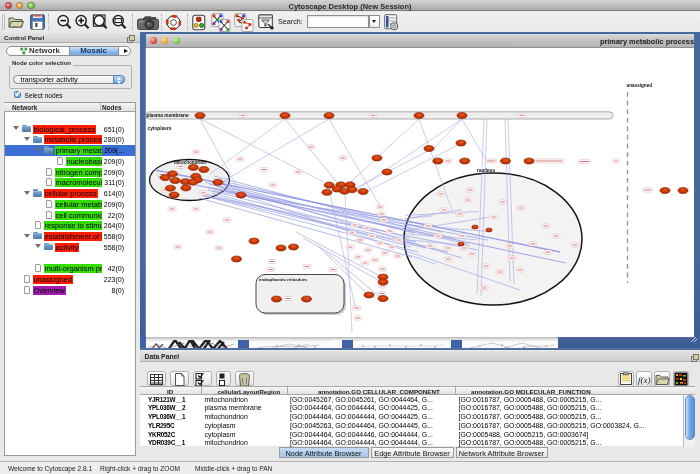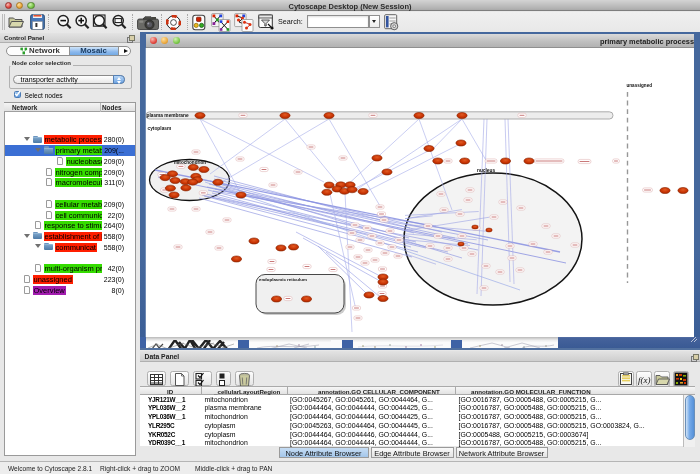"biological_process" div.trow { html: none -> <div> <span></span> <span></span> <span></span> <span>biological_process</span> <span>651(0)</span> </div> }
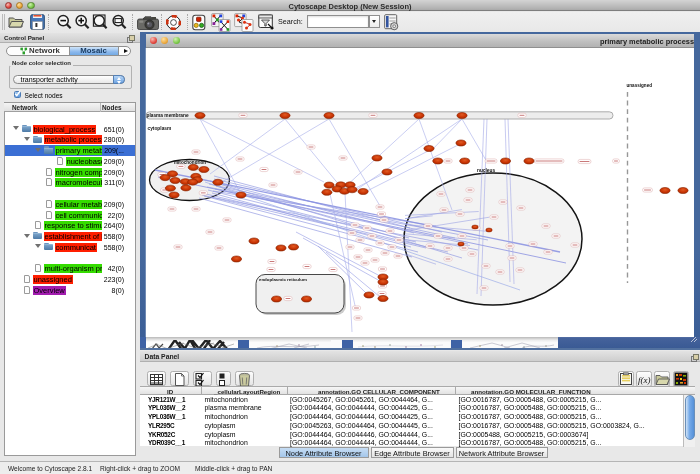"cellular process" div.trow { html: none -> <div> <span></span> <span></span> <span></span> <span>cellular process</span> <span>614(0)</span> </div> }
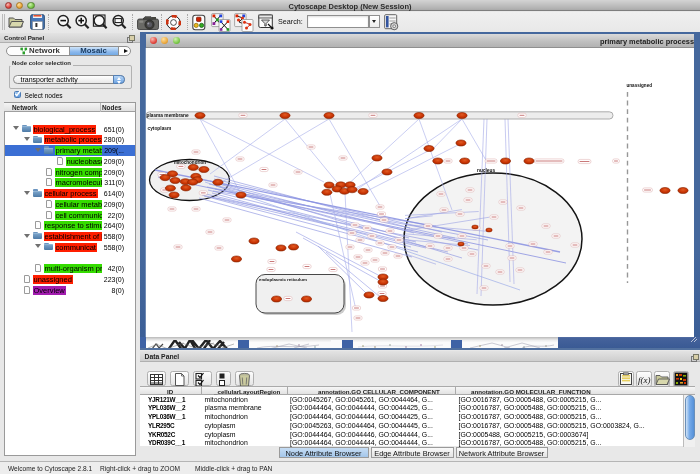"communicat" span { text: communicat -> activity }
